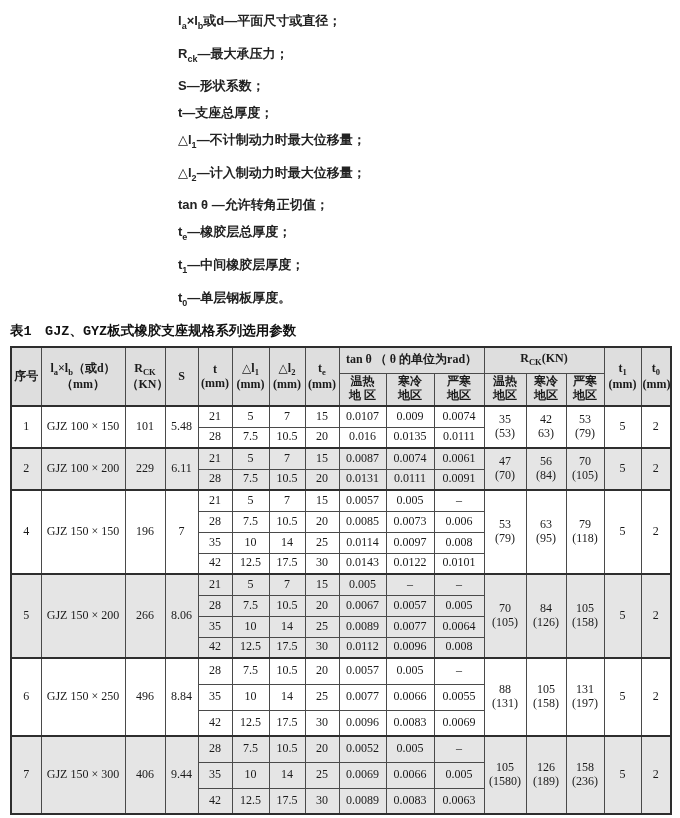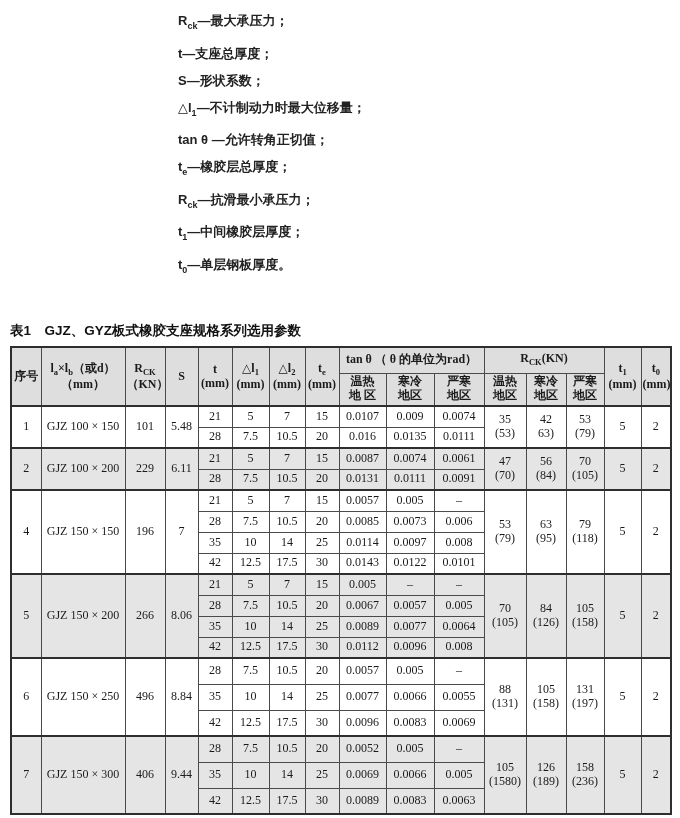"la×lb或d—平面尺寸或直径；" li { html: none -> <li>l<sub>a</sub>×l<sub>b</sub>或d—平面尺寸或直径；</li> }
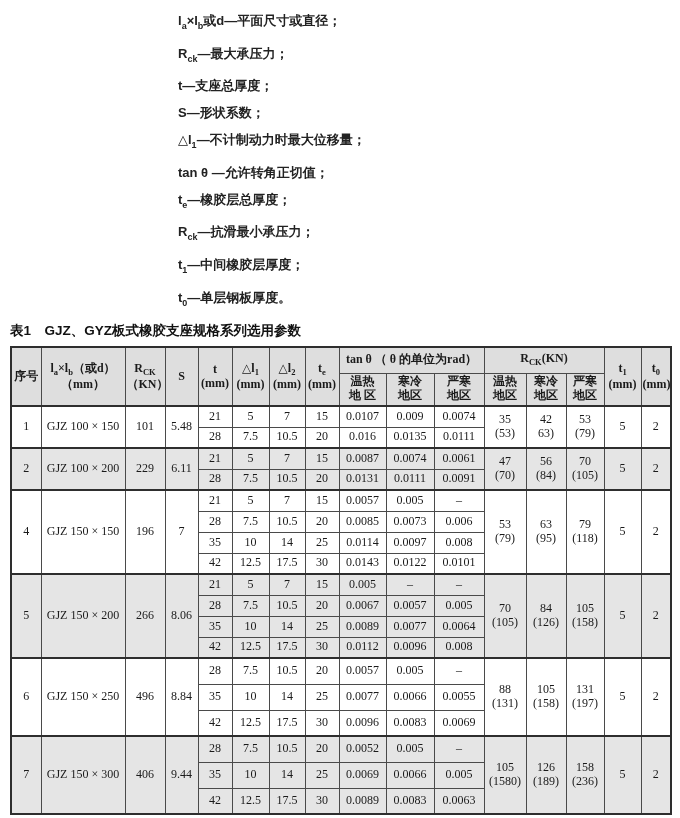"t—支座总厚度；" li { order: before "S—形状系数；" -> after "S—形状系数；" }
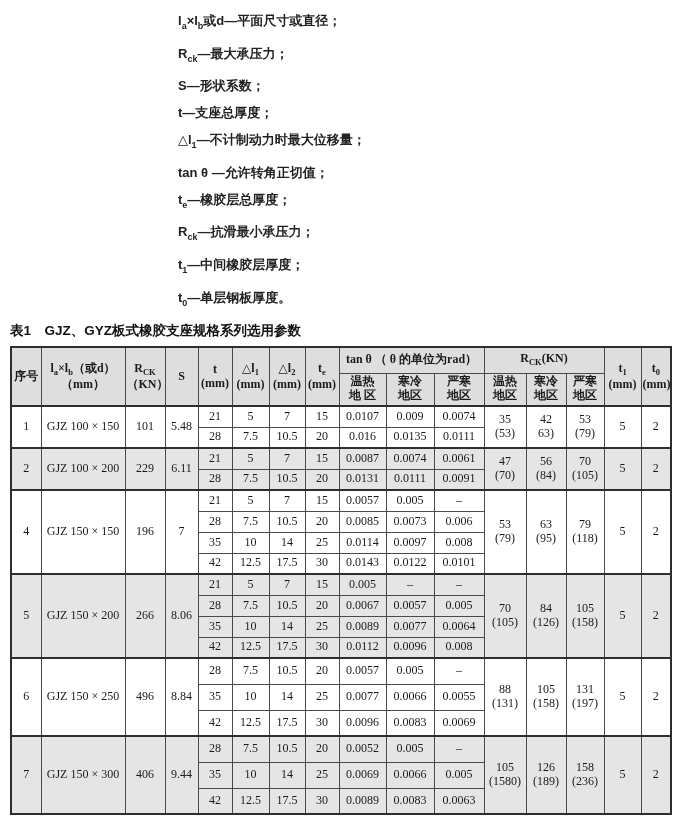"△l2—计入制动力时最大位移量；" li { html: none -> <li>△l<sub>2</sub>—计入制动力时最大位移量；</li> }
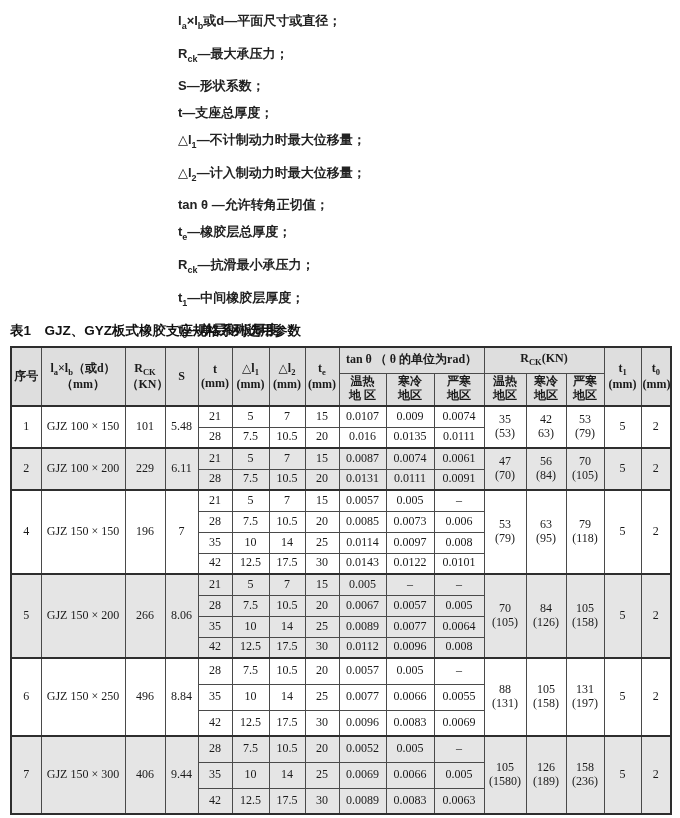"Rck—抗滑最小承压力；" li { html: <li>R<sub>ck</sub>—抗滑最小承压力；</li> -> none }
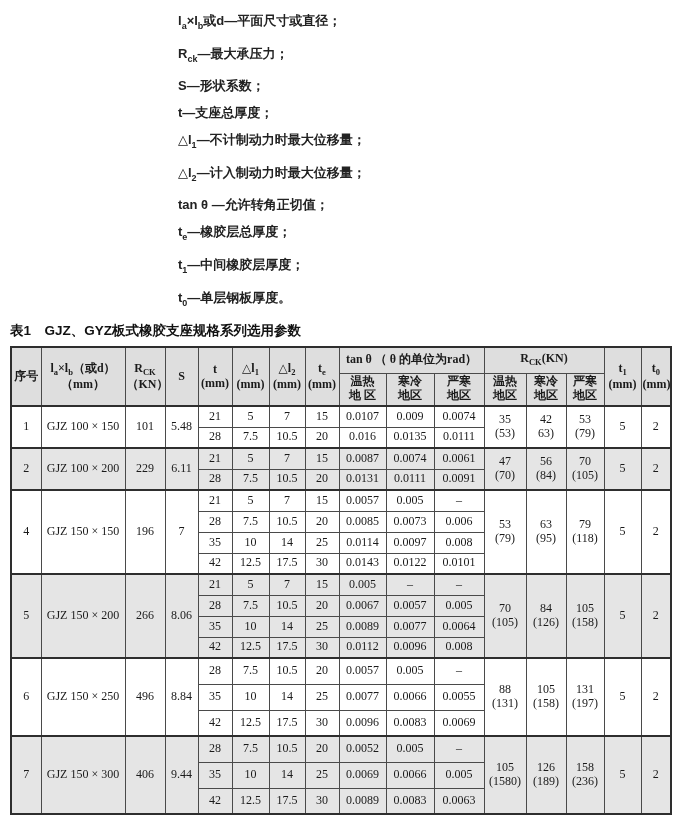"表1 GJZ、GYZ板式橡胶支座规格系列选用参数" .table-title { font-family: Liberation Sans, sans-serif -> Liberation Mono, monospace }
